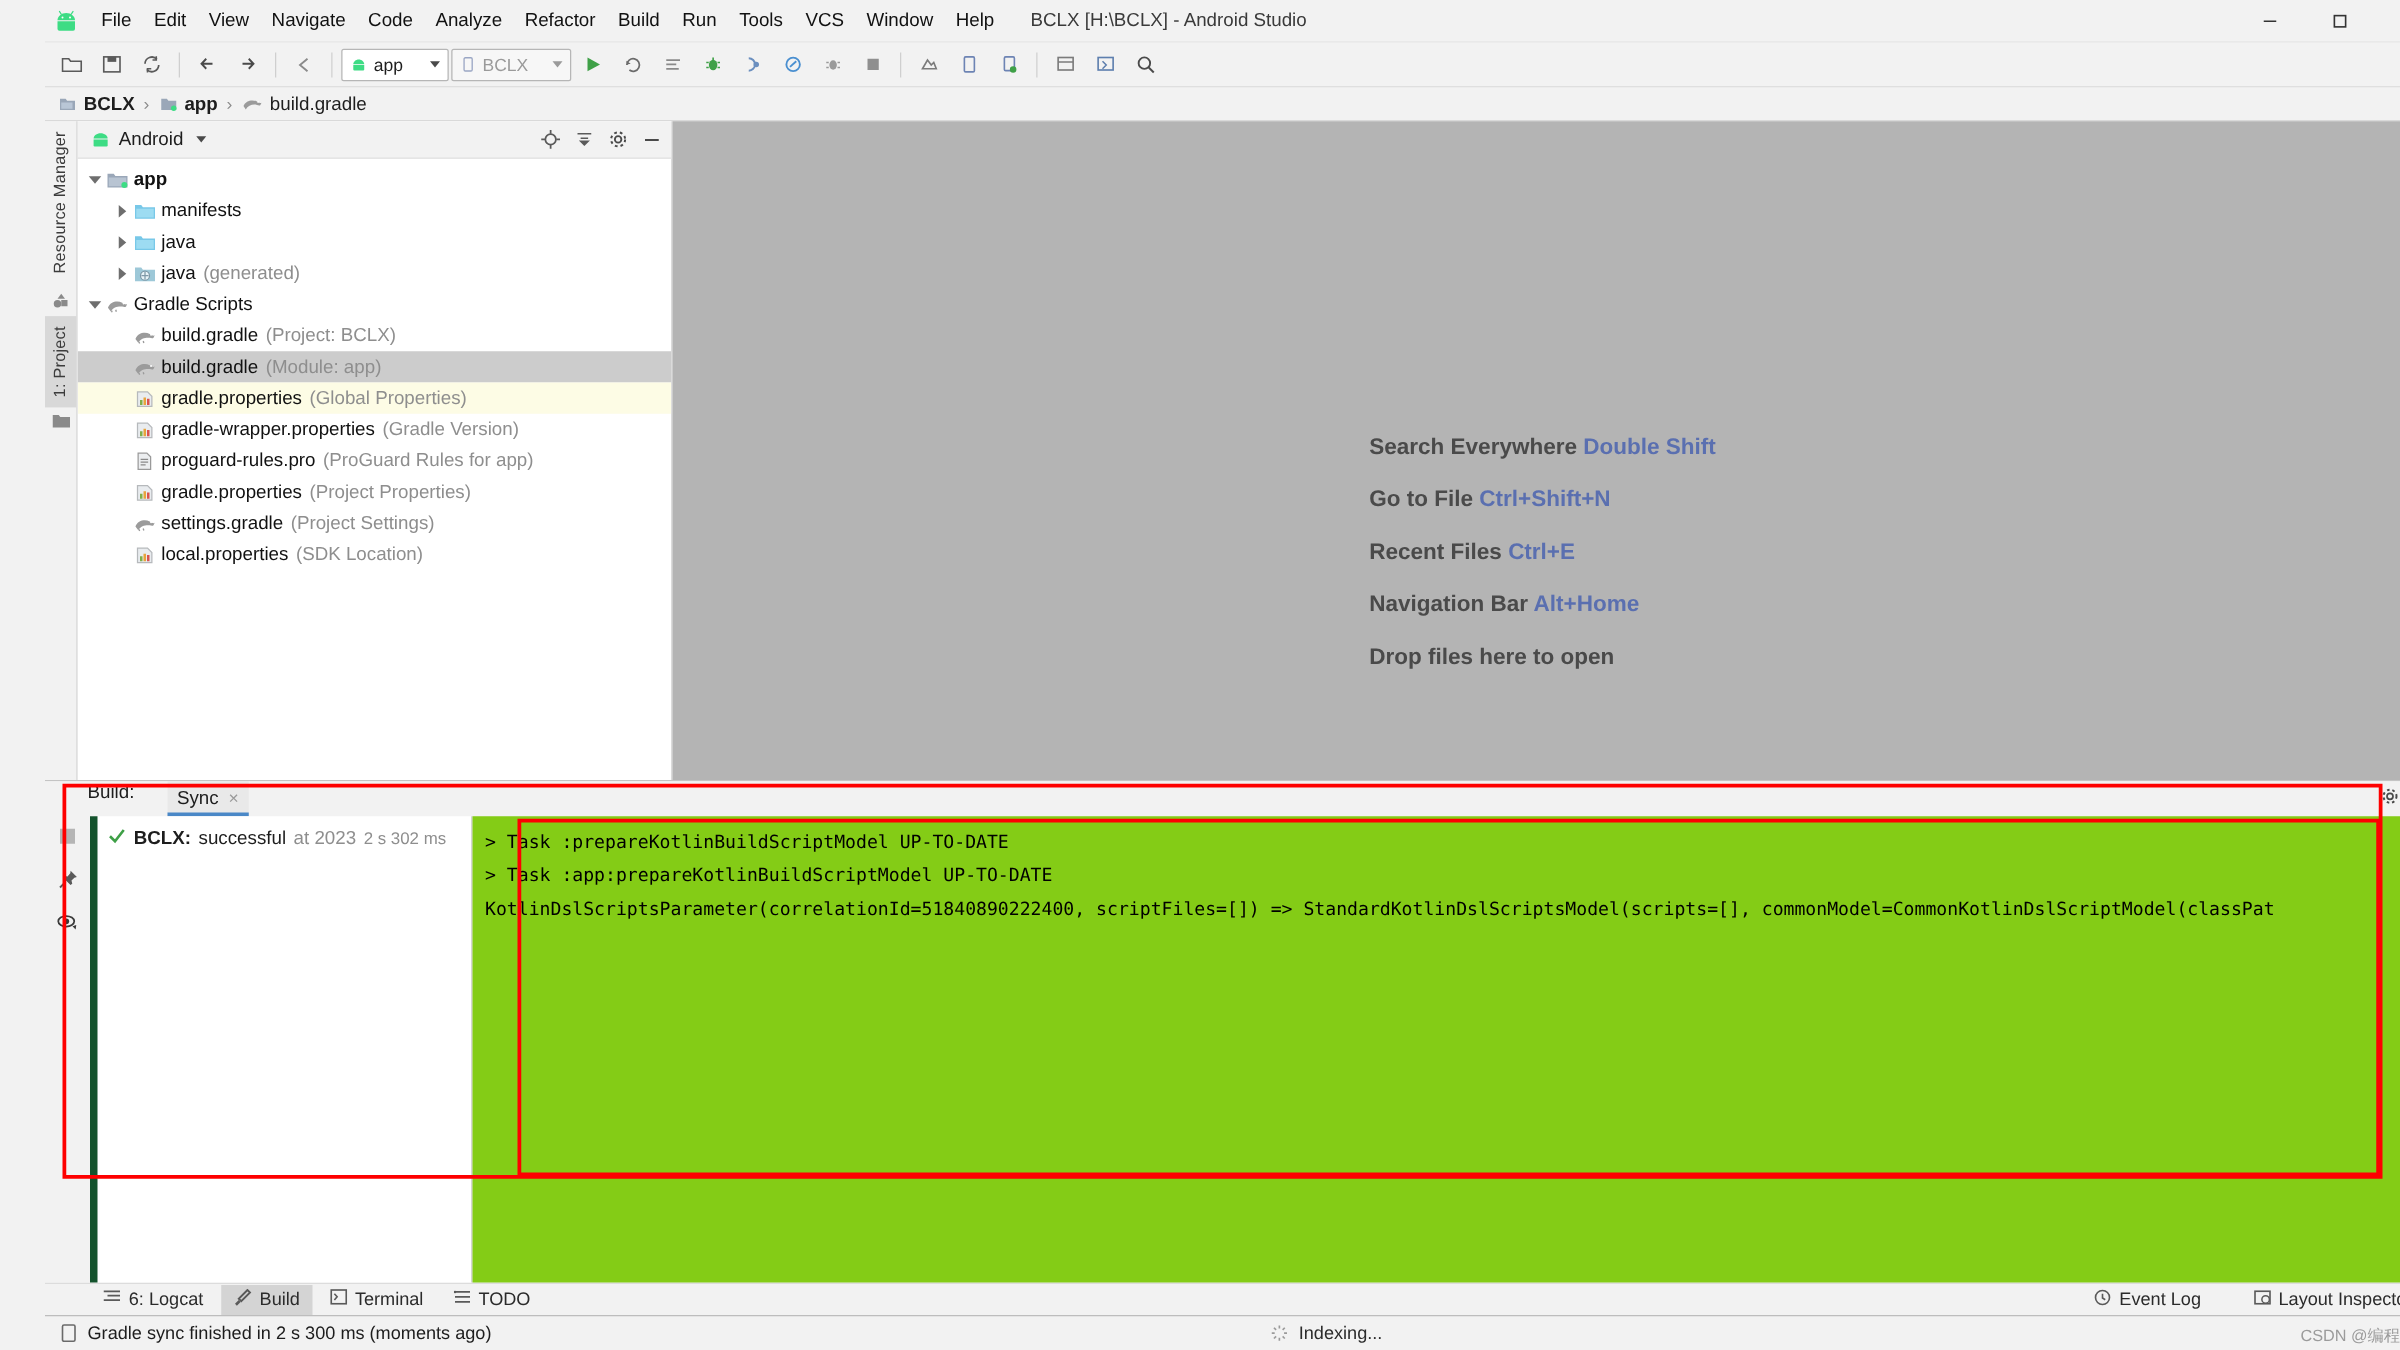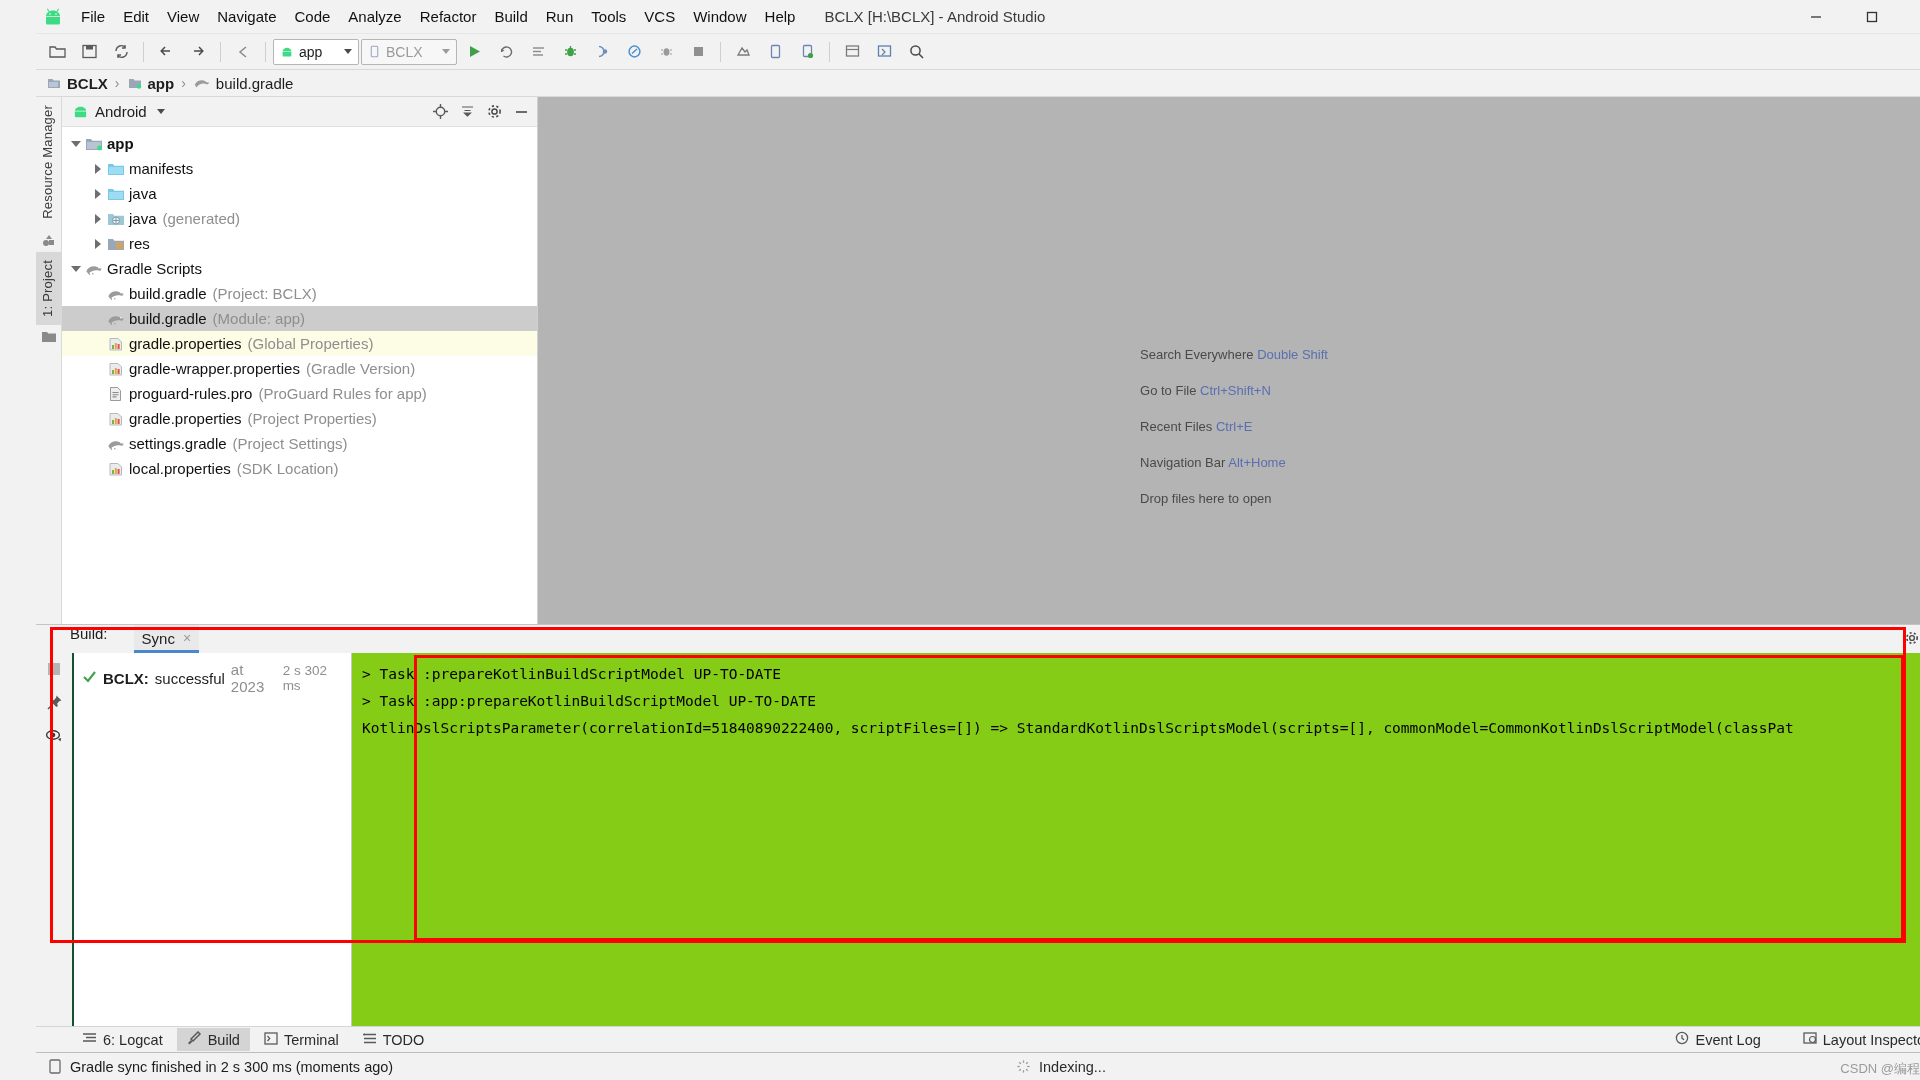"res" div.row { html: <div> <span> <i></i> </span> <span> <svg> <path></path> <path></path> </svg> </span> <span>res</span> </div> -> none }
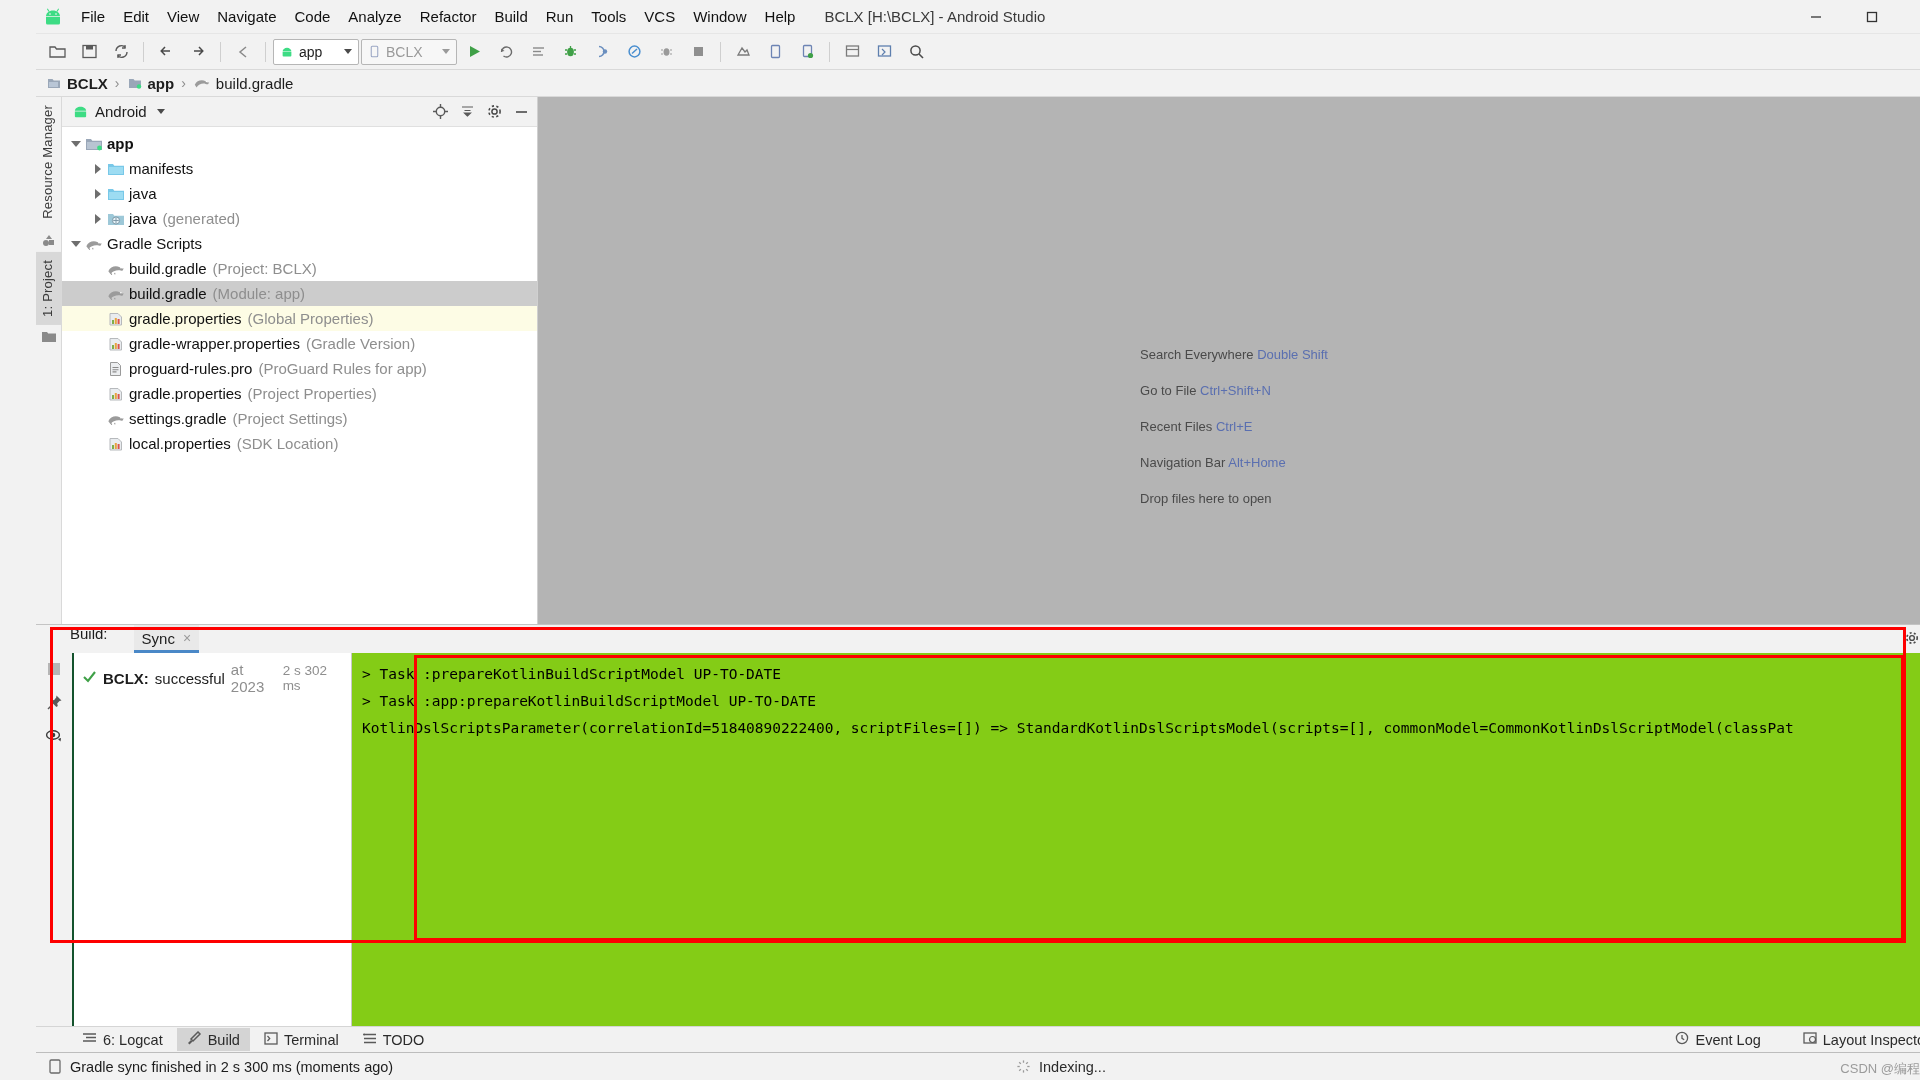"Search Everywhere Double Shift" .tip { font-size: 13px -> 18px; font-weight: none -> bold }
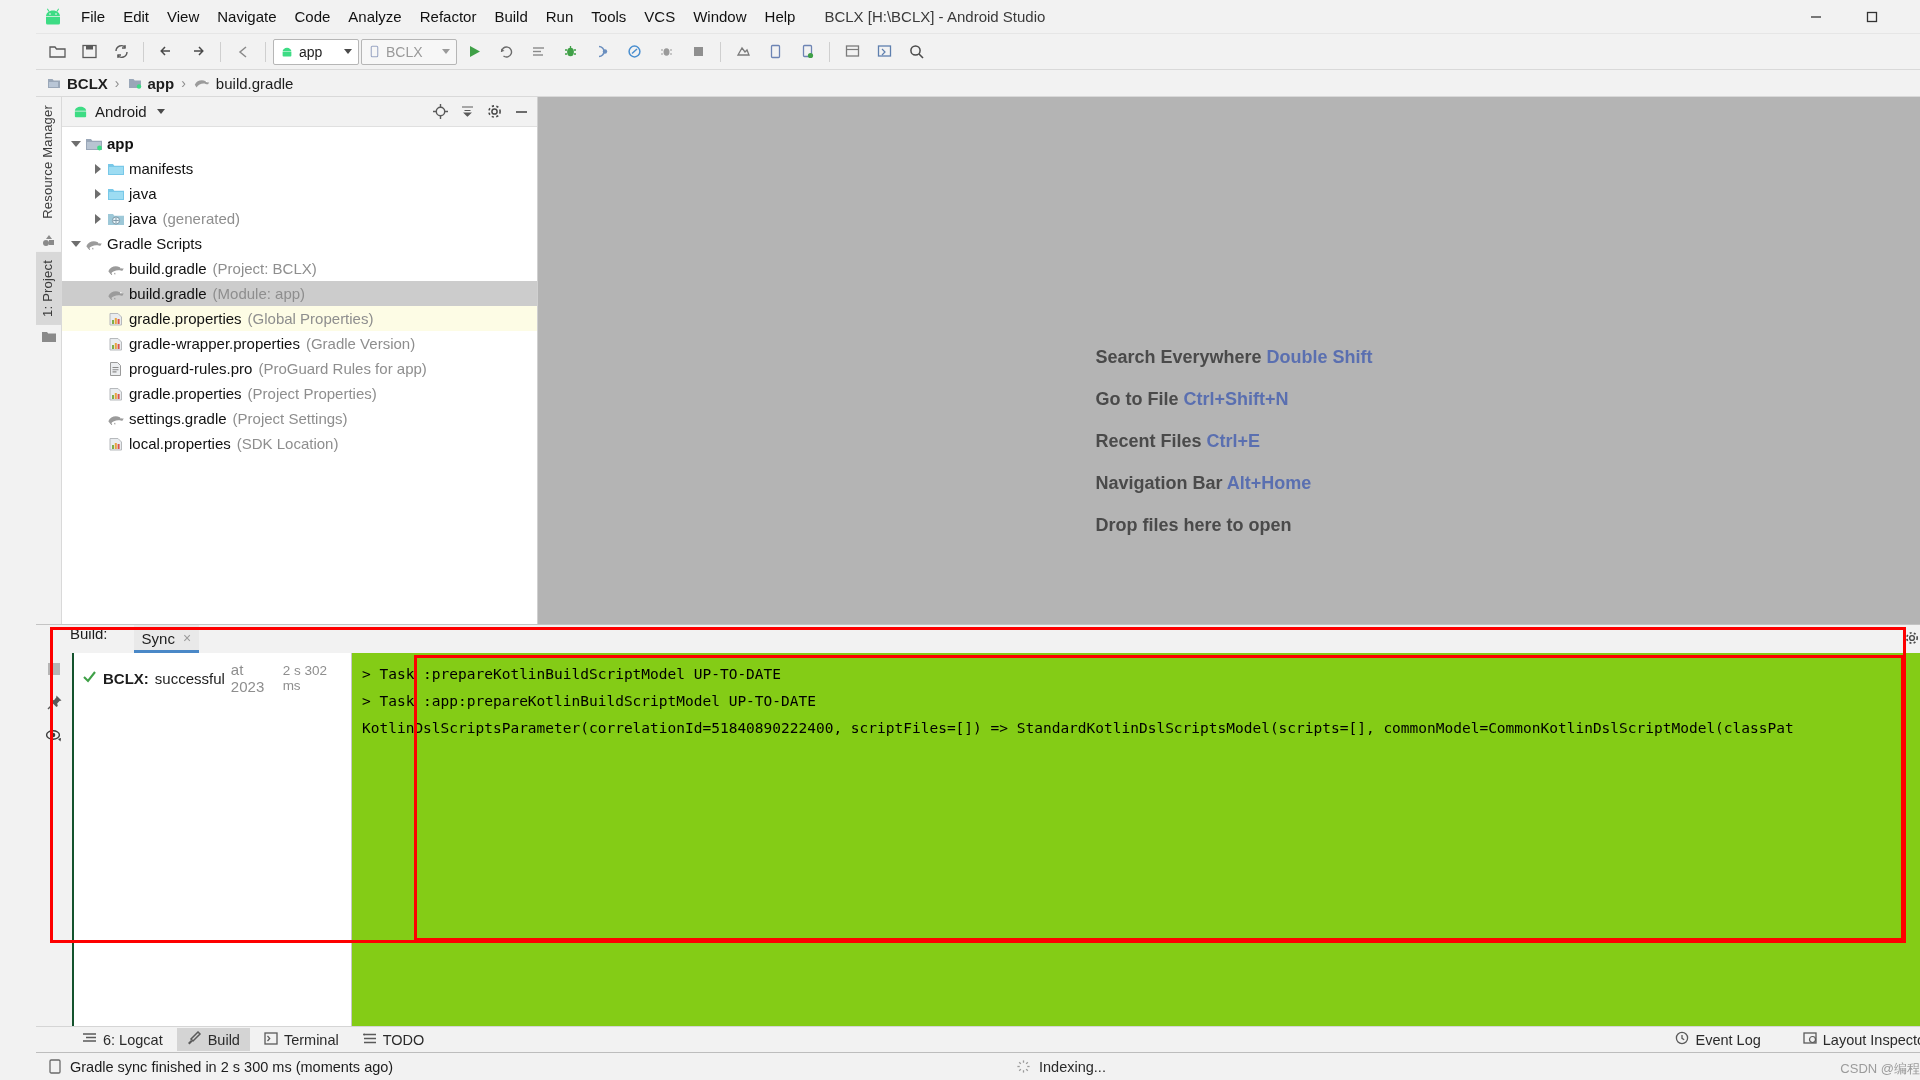"BCLX:" .bw-tree { border-left: 2px solid #14532d -> 6px solid #14532d; width: 280px -> 306px }
